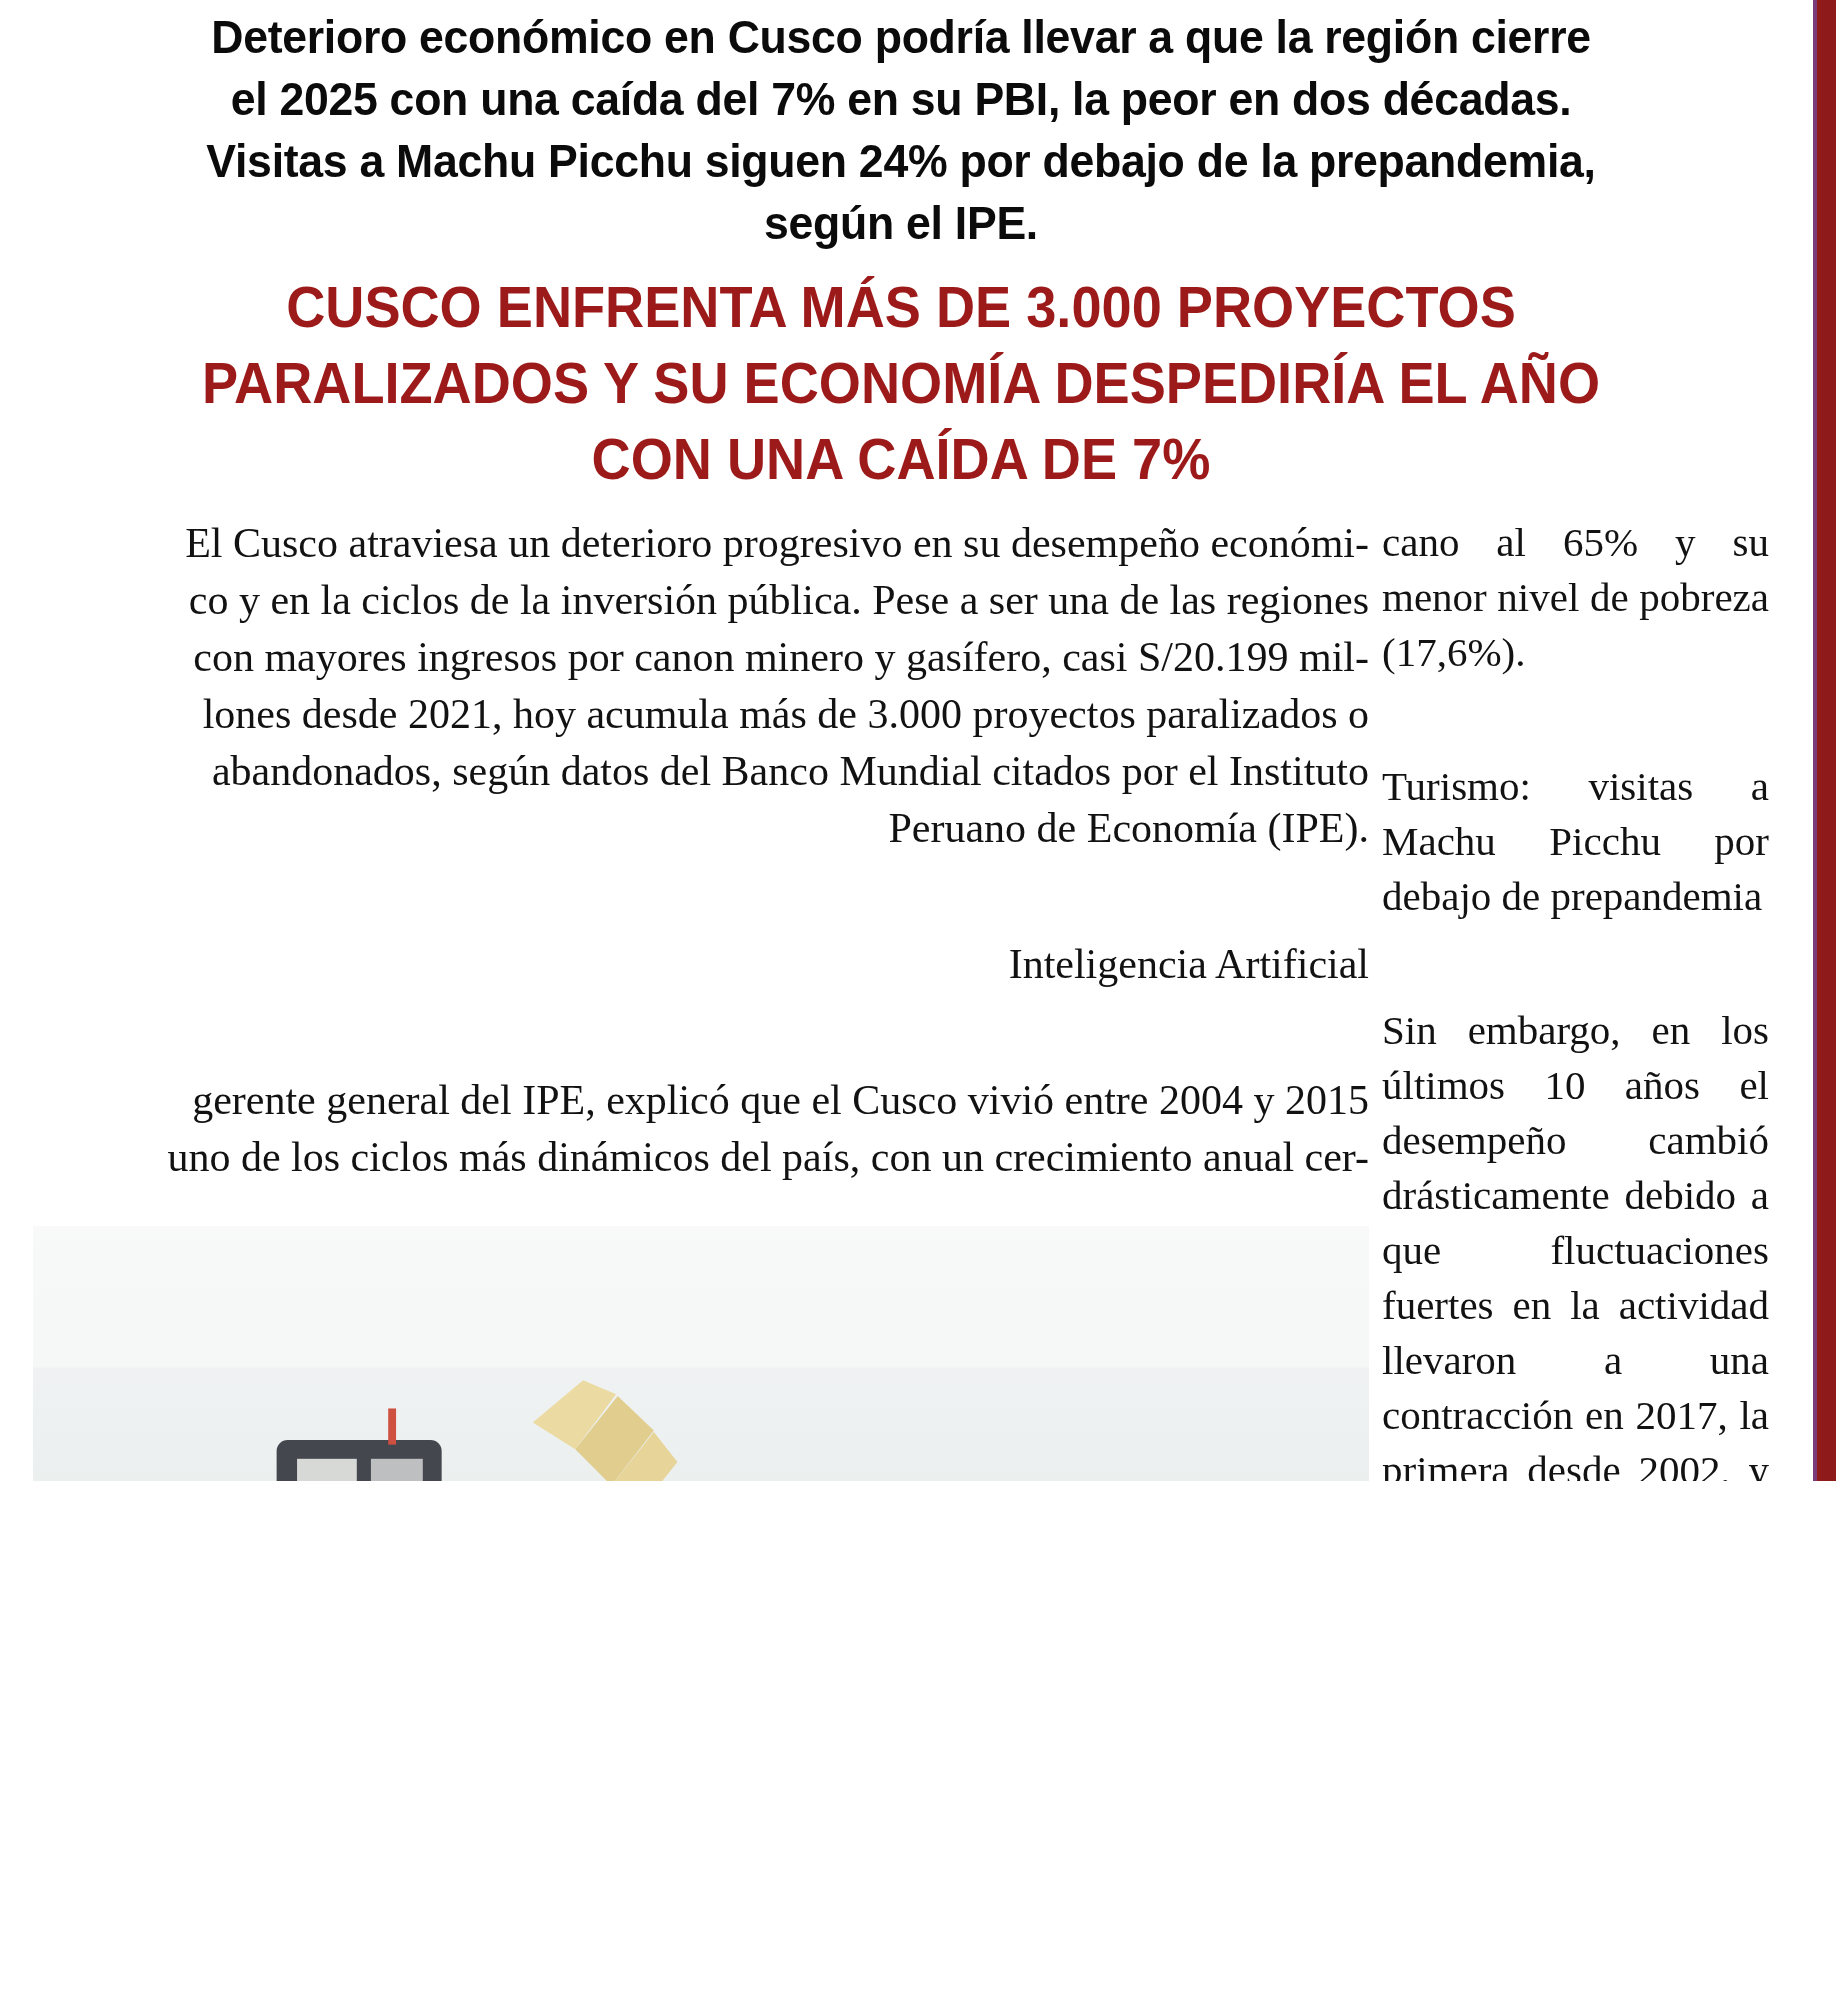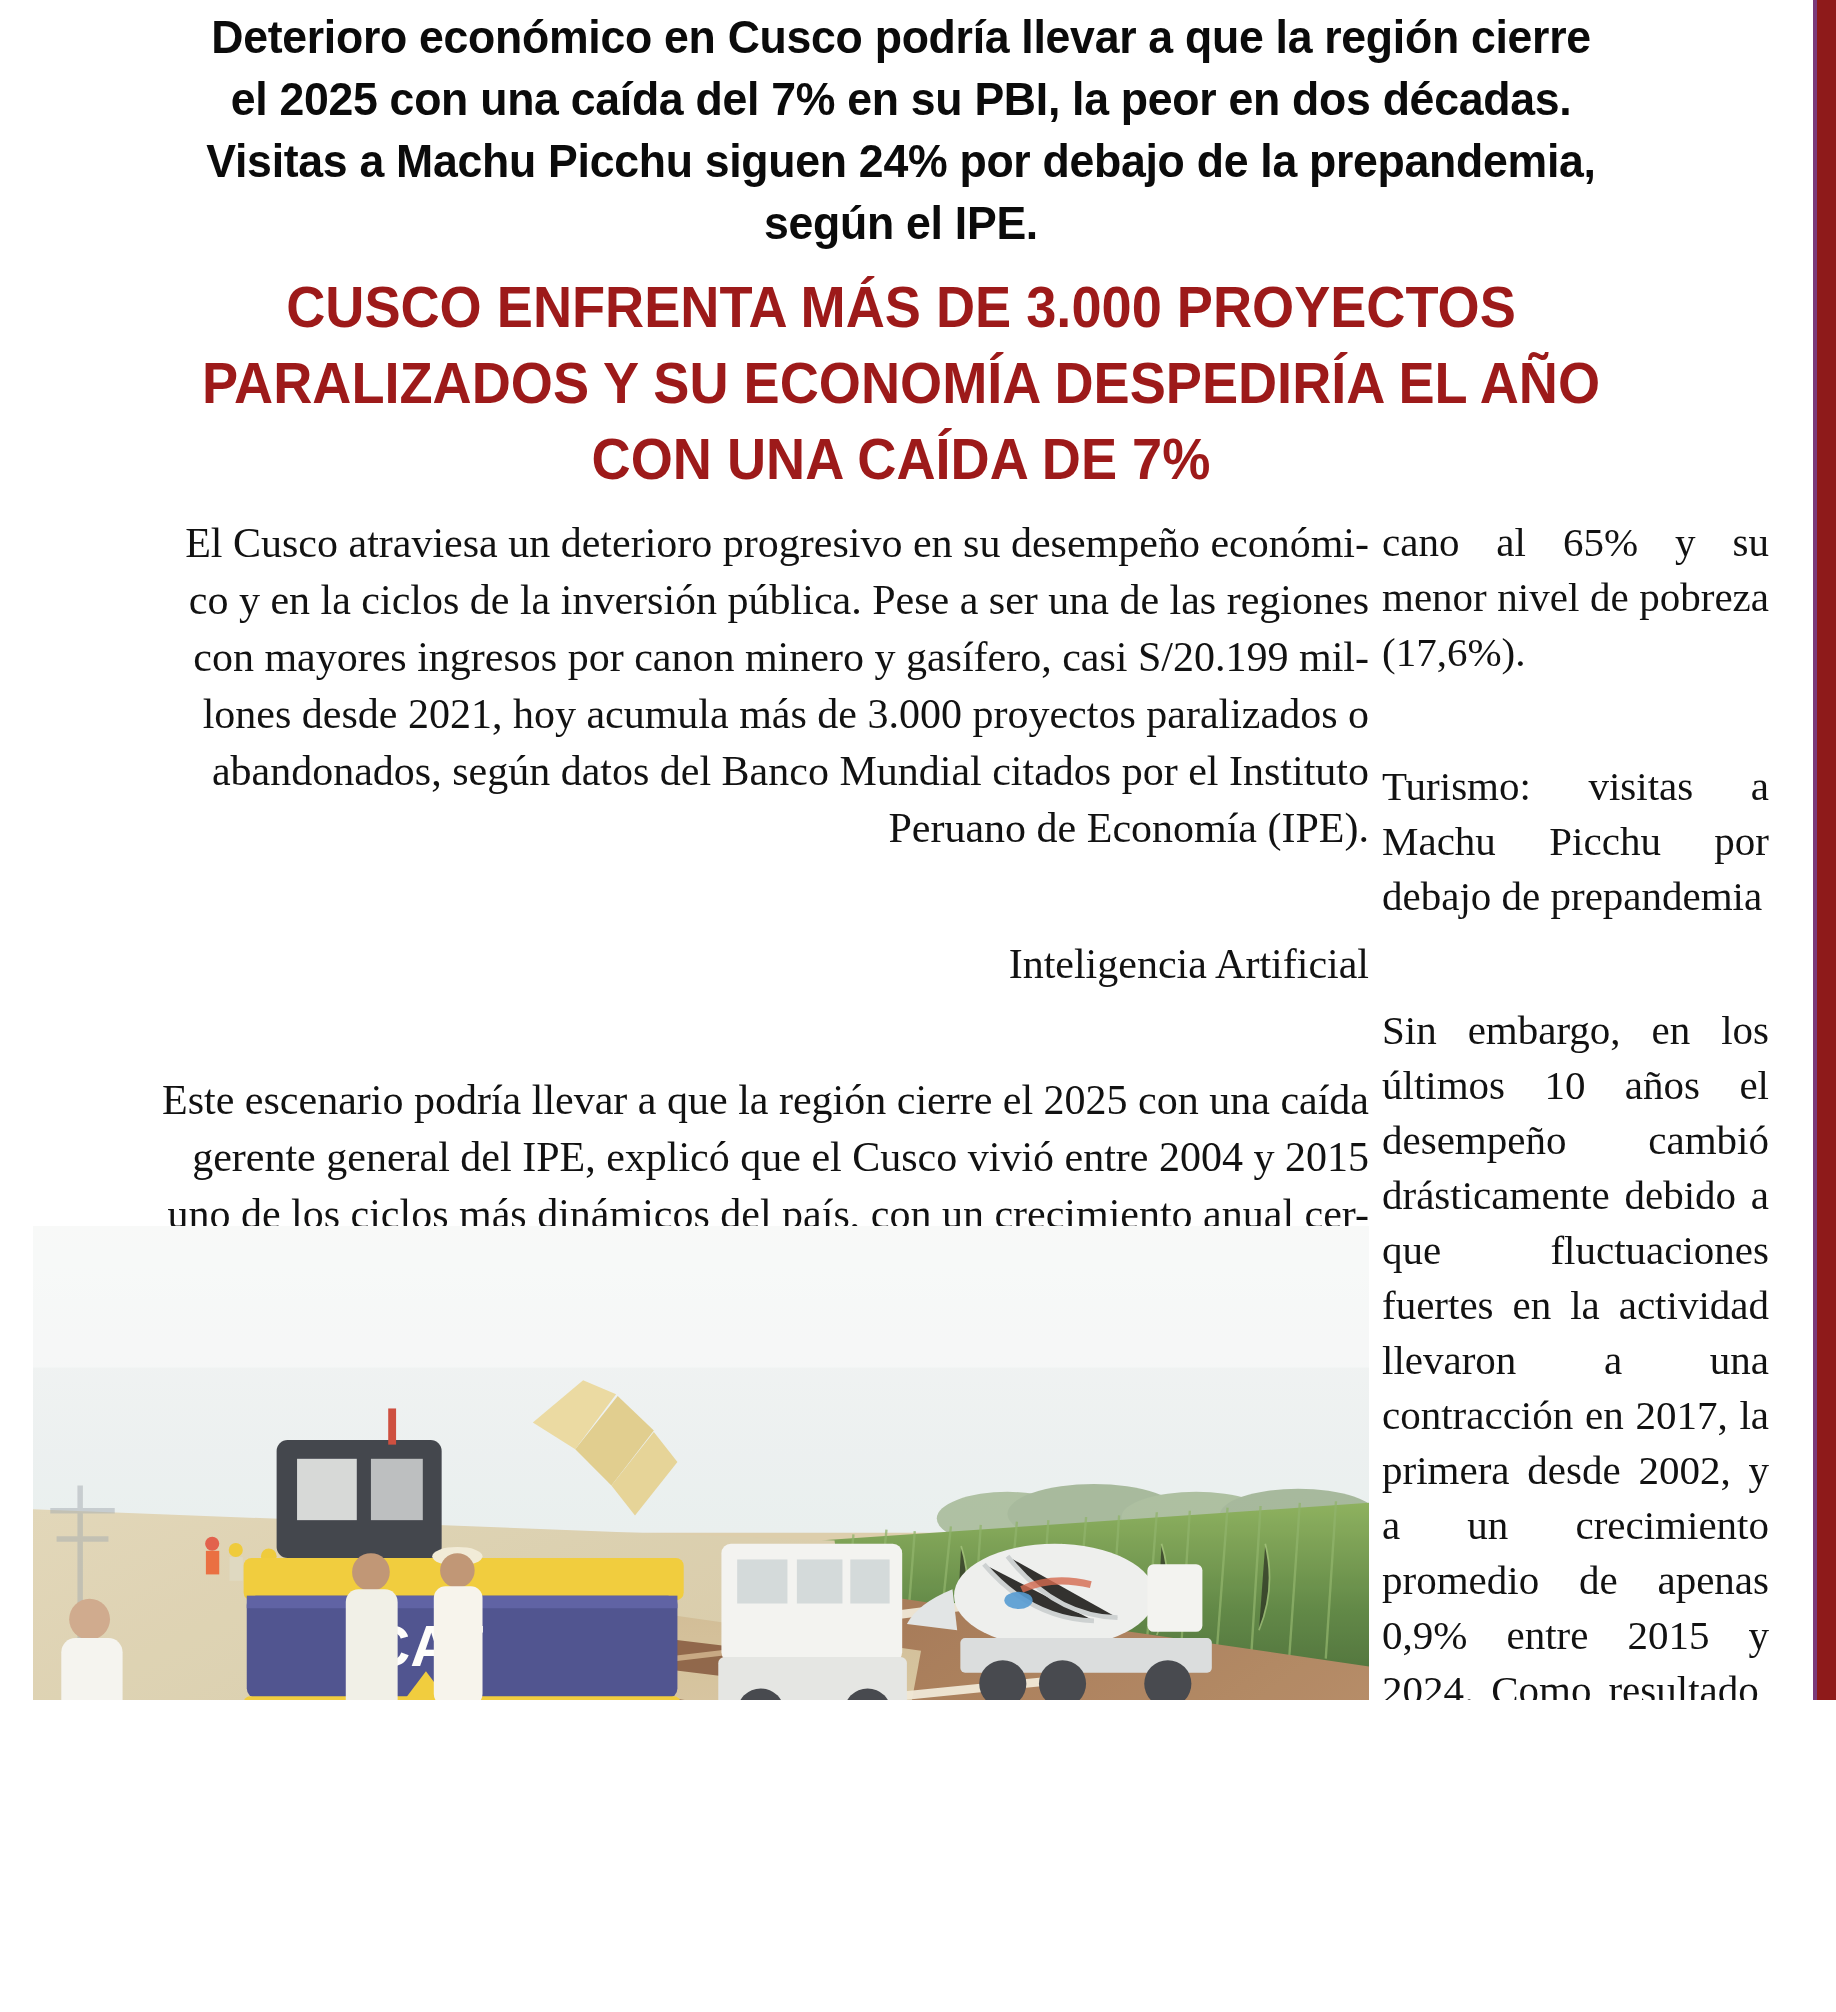"Deterioro económico en Cusco podría" .page { height: 1700px -> 1481px }
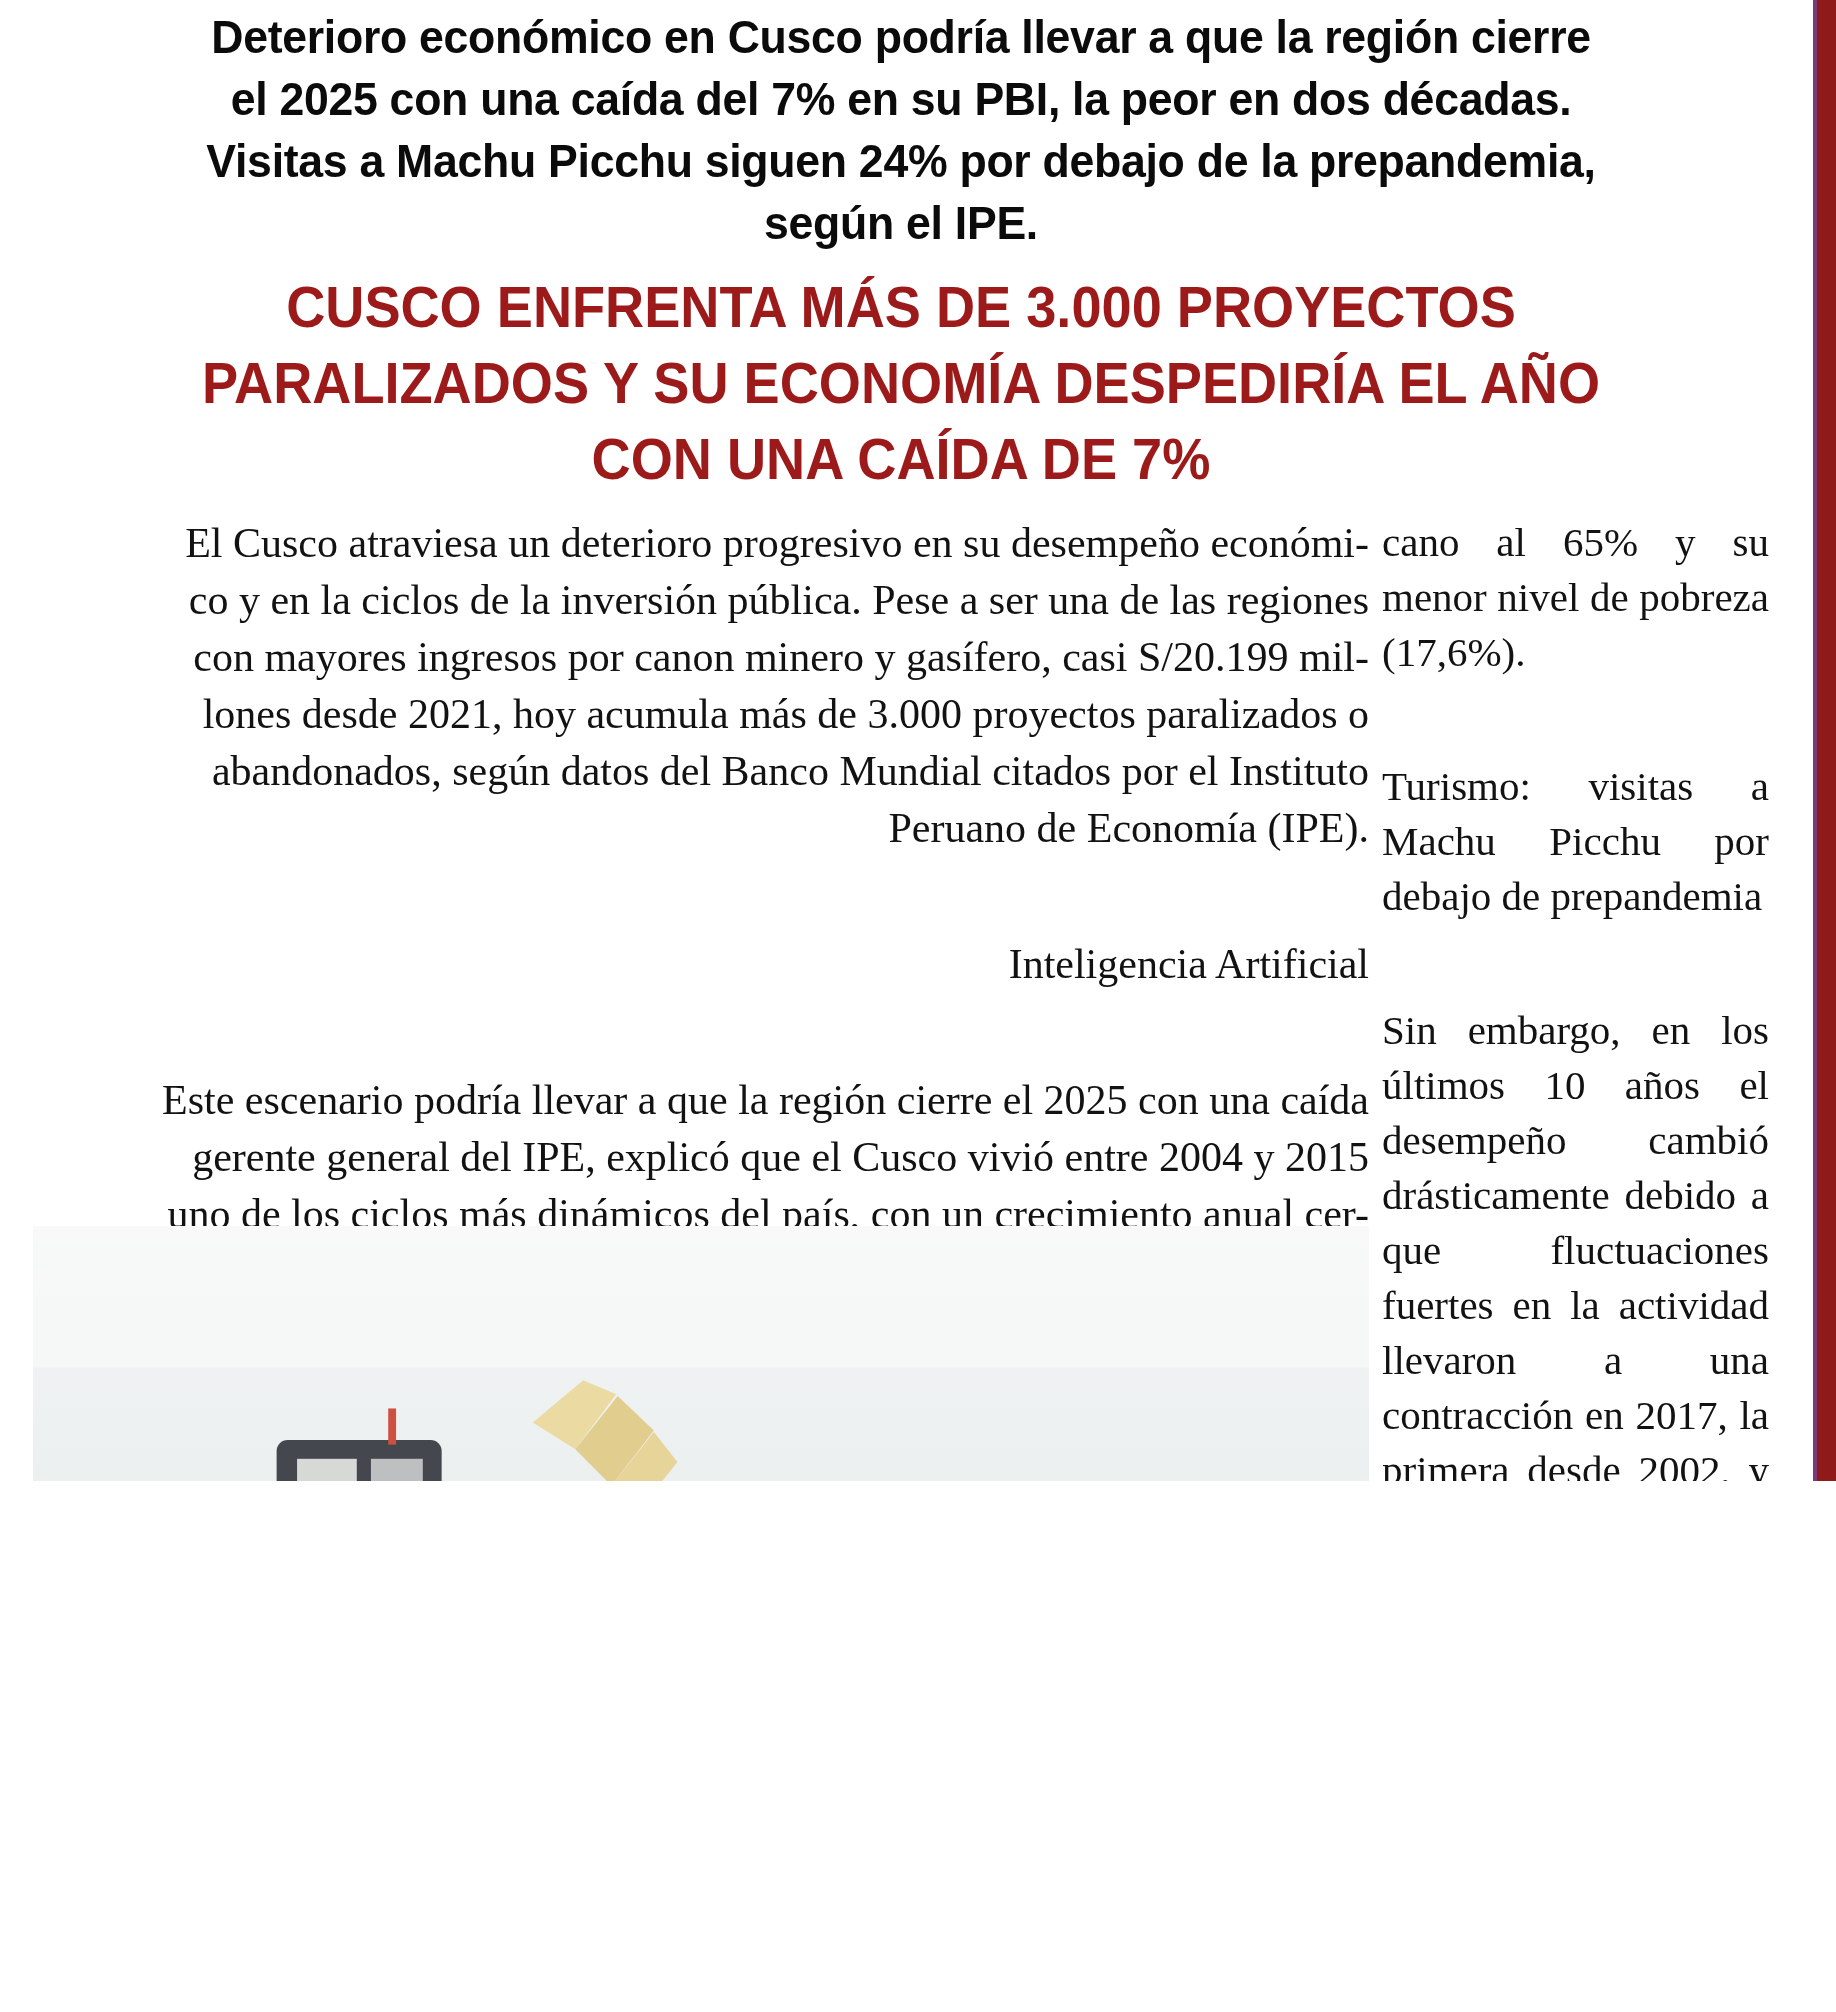"Este escenario podría llevar a" span.line { html: <span>Este escenario podría llevar a que la región cierre el 2025 con una caída</span> -> none }
